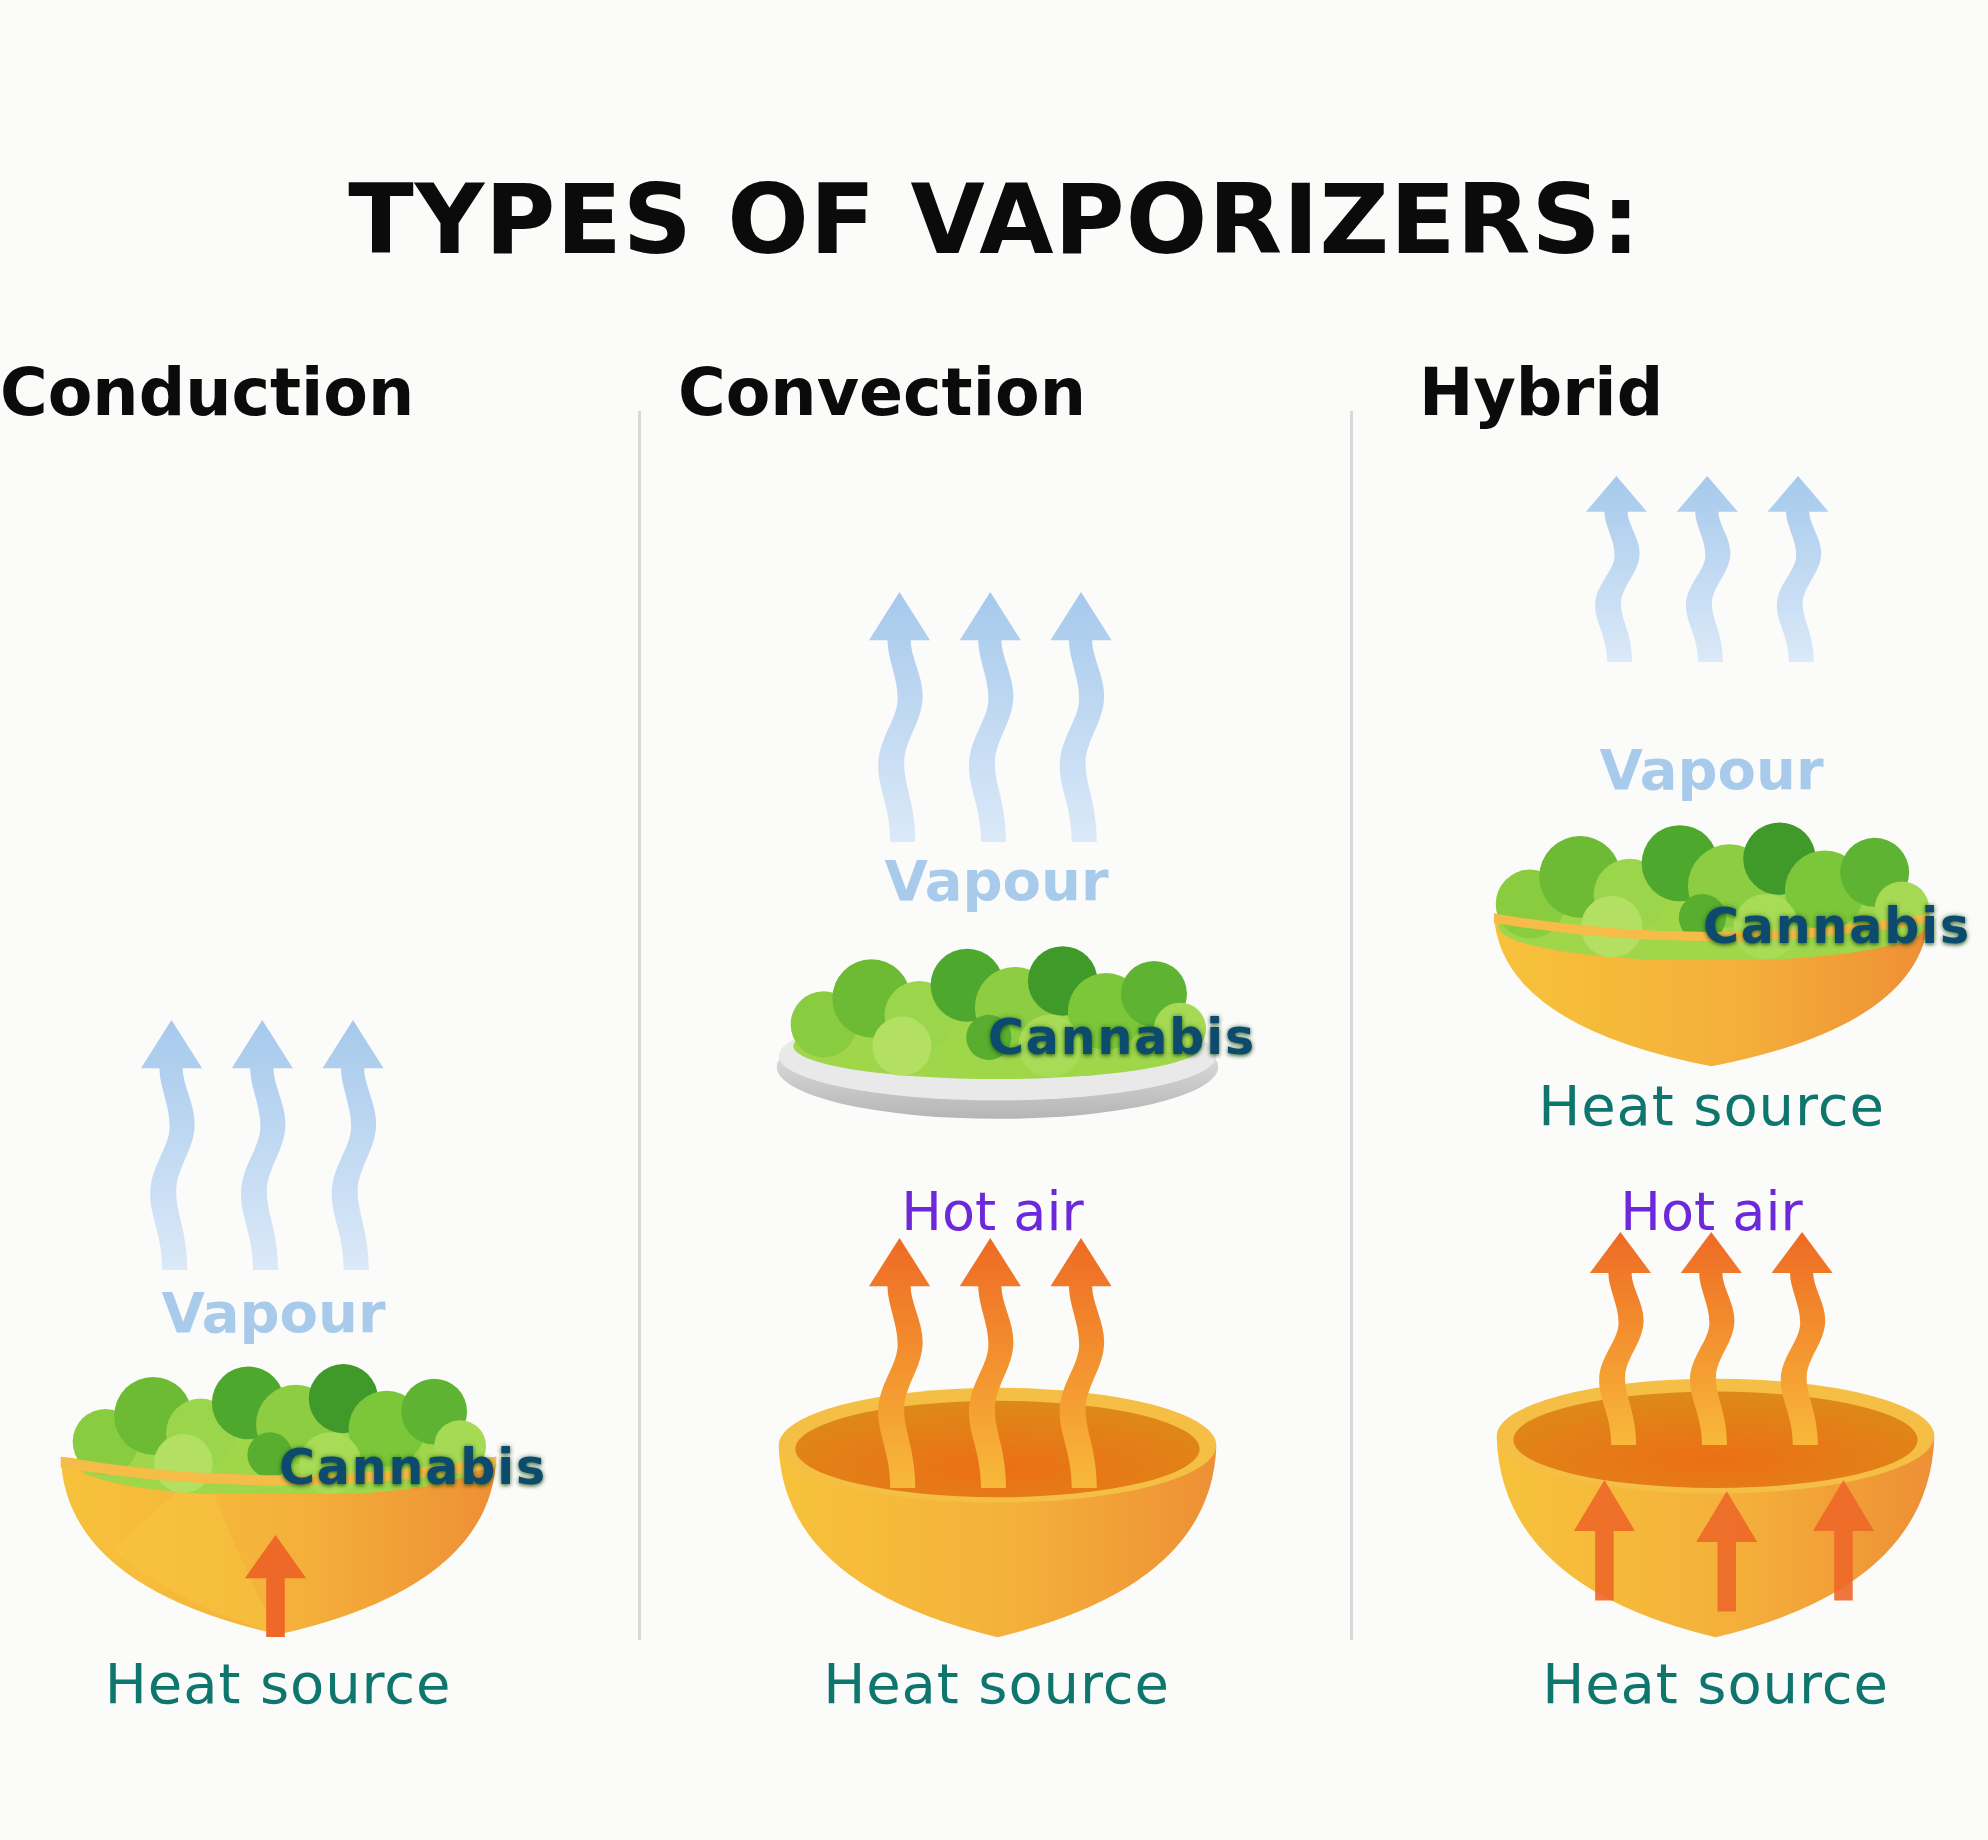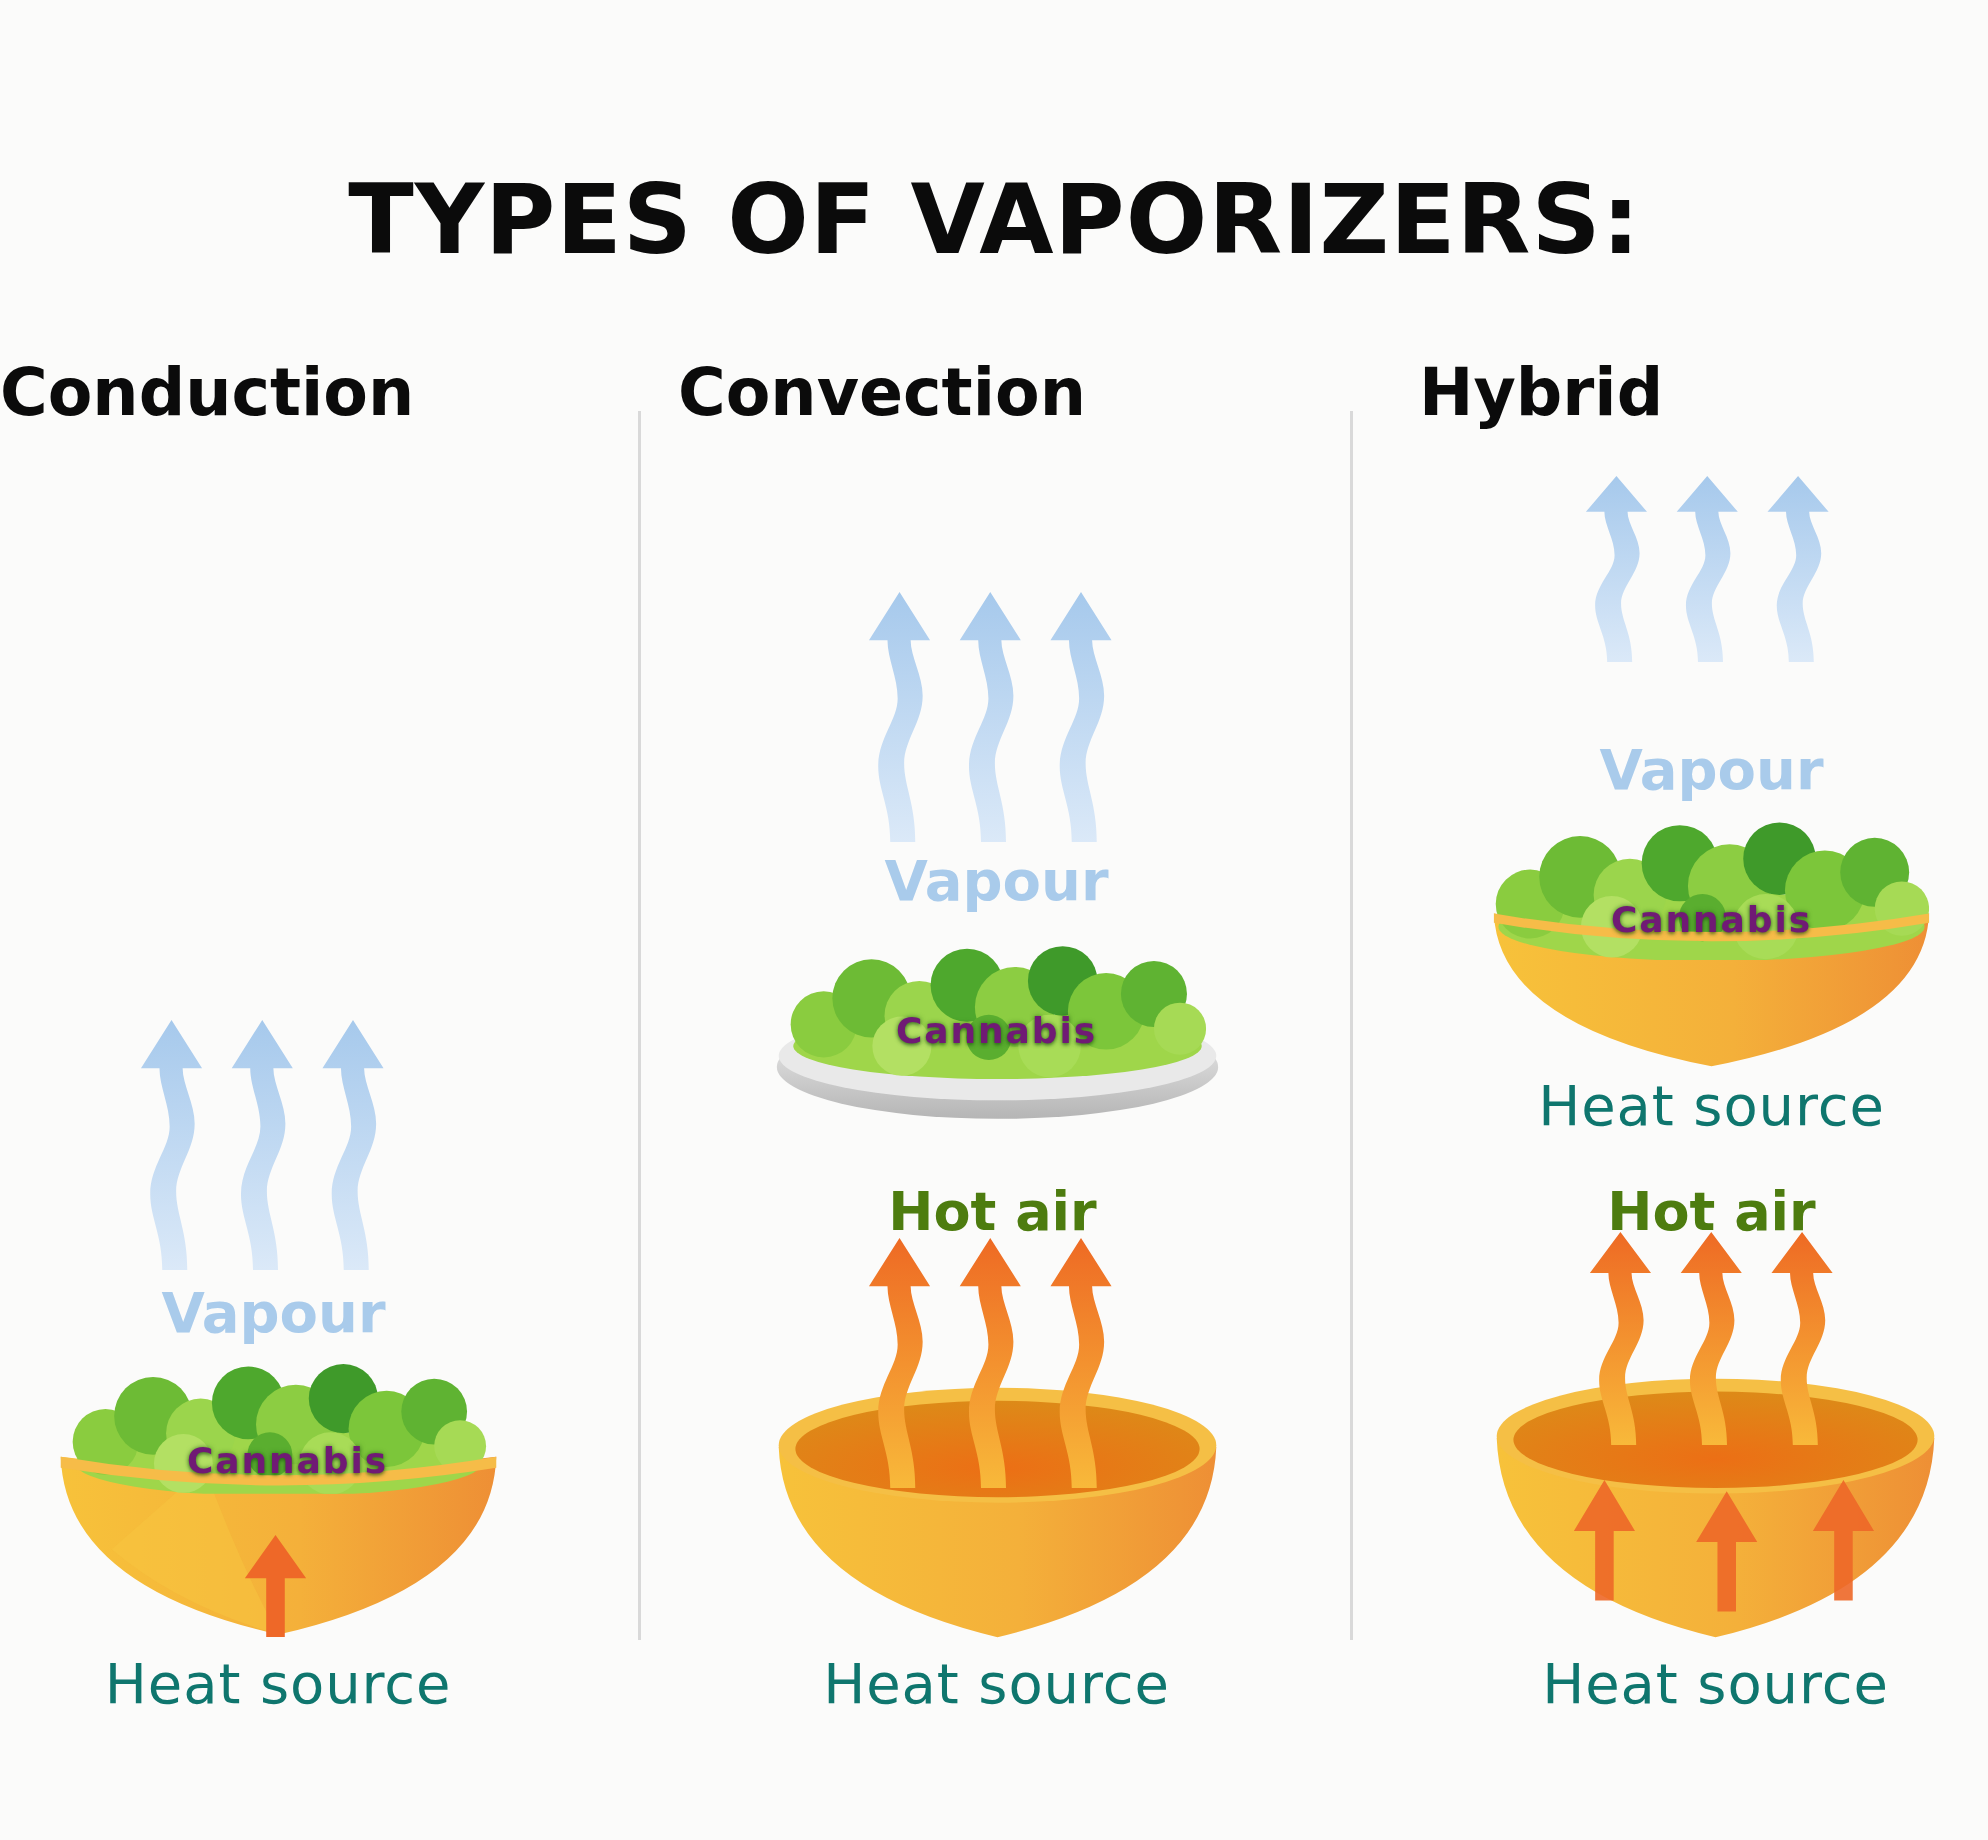"Cannabis" .cannabis { color: #701a75 -> #0c4a6e; font-size: 36px -> 49px; text-align: none -> right }
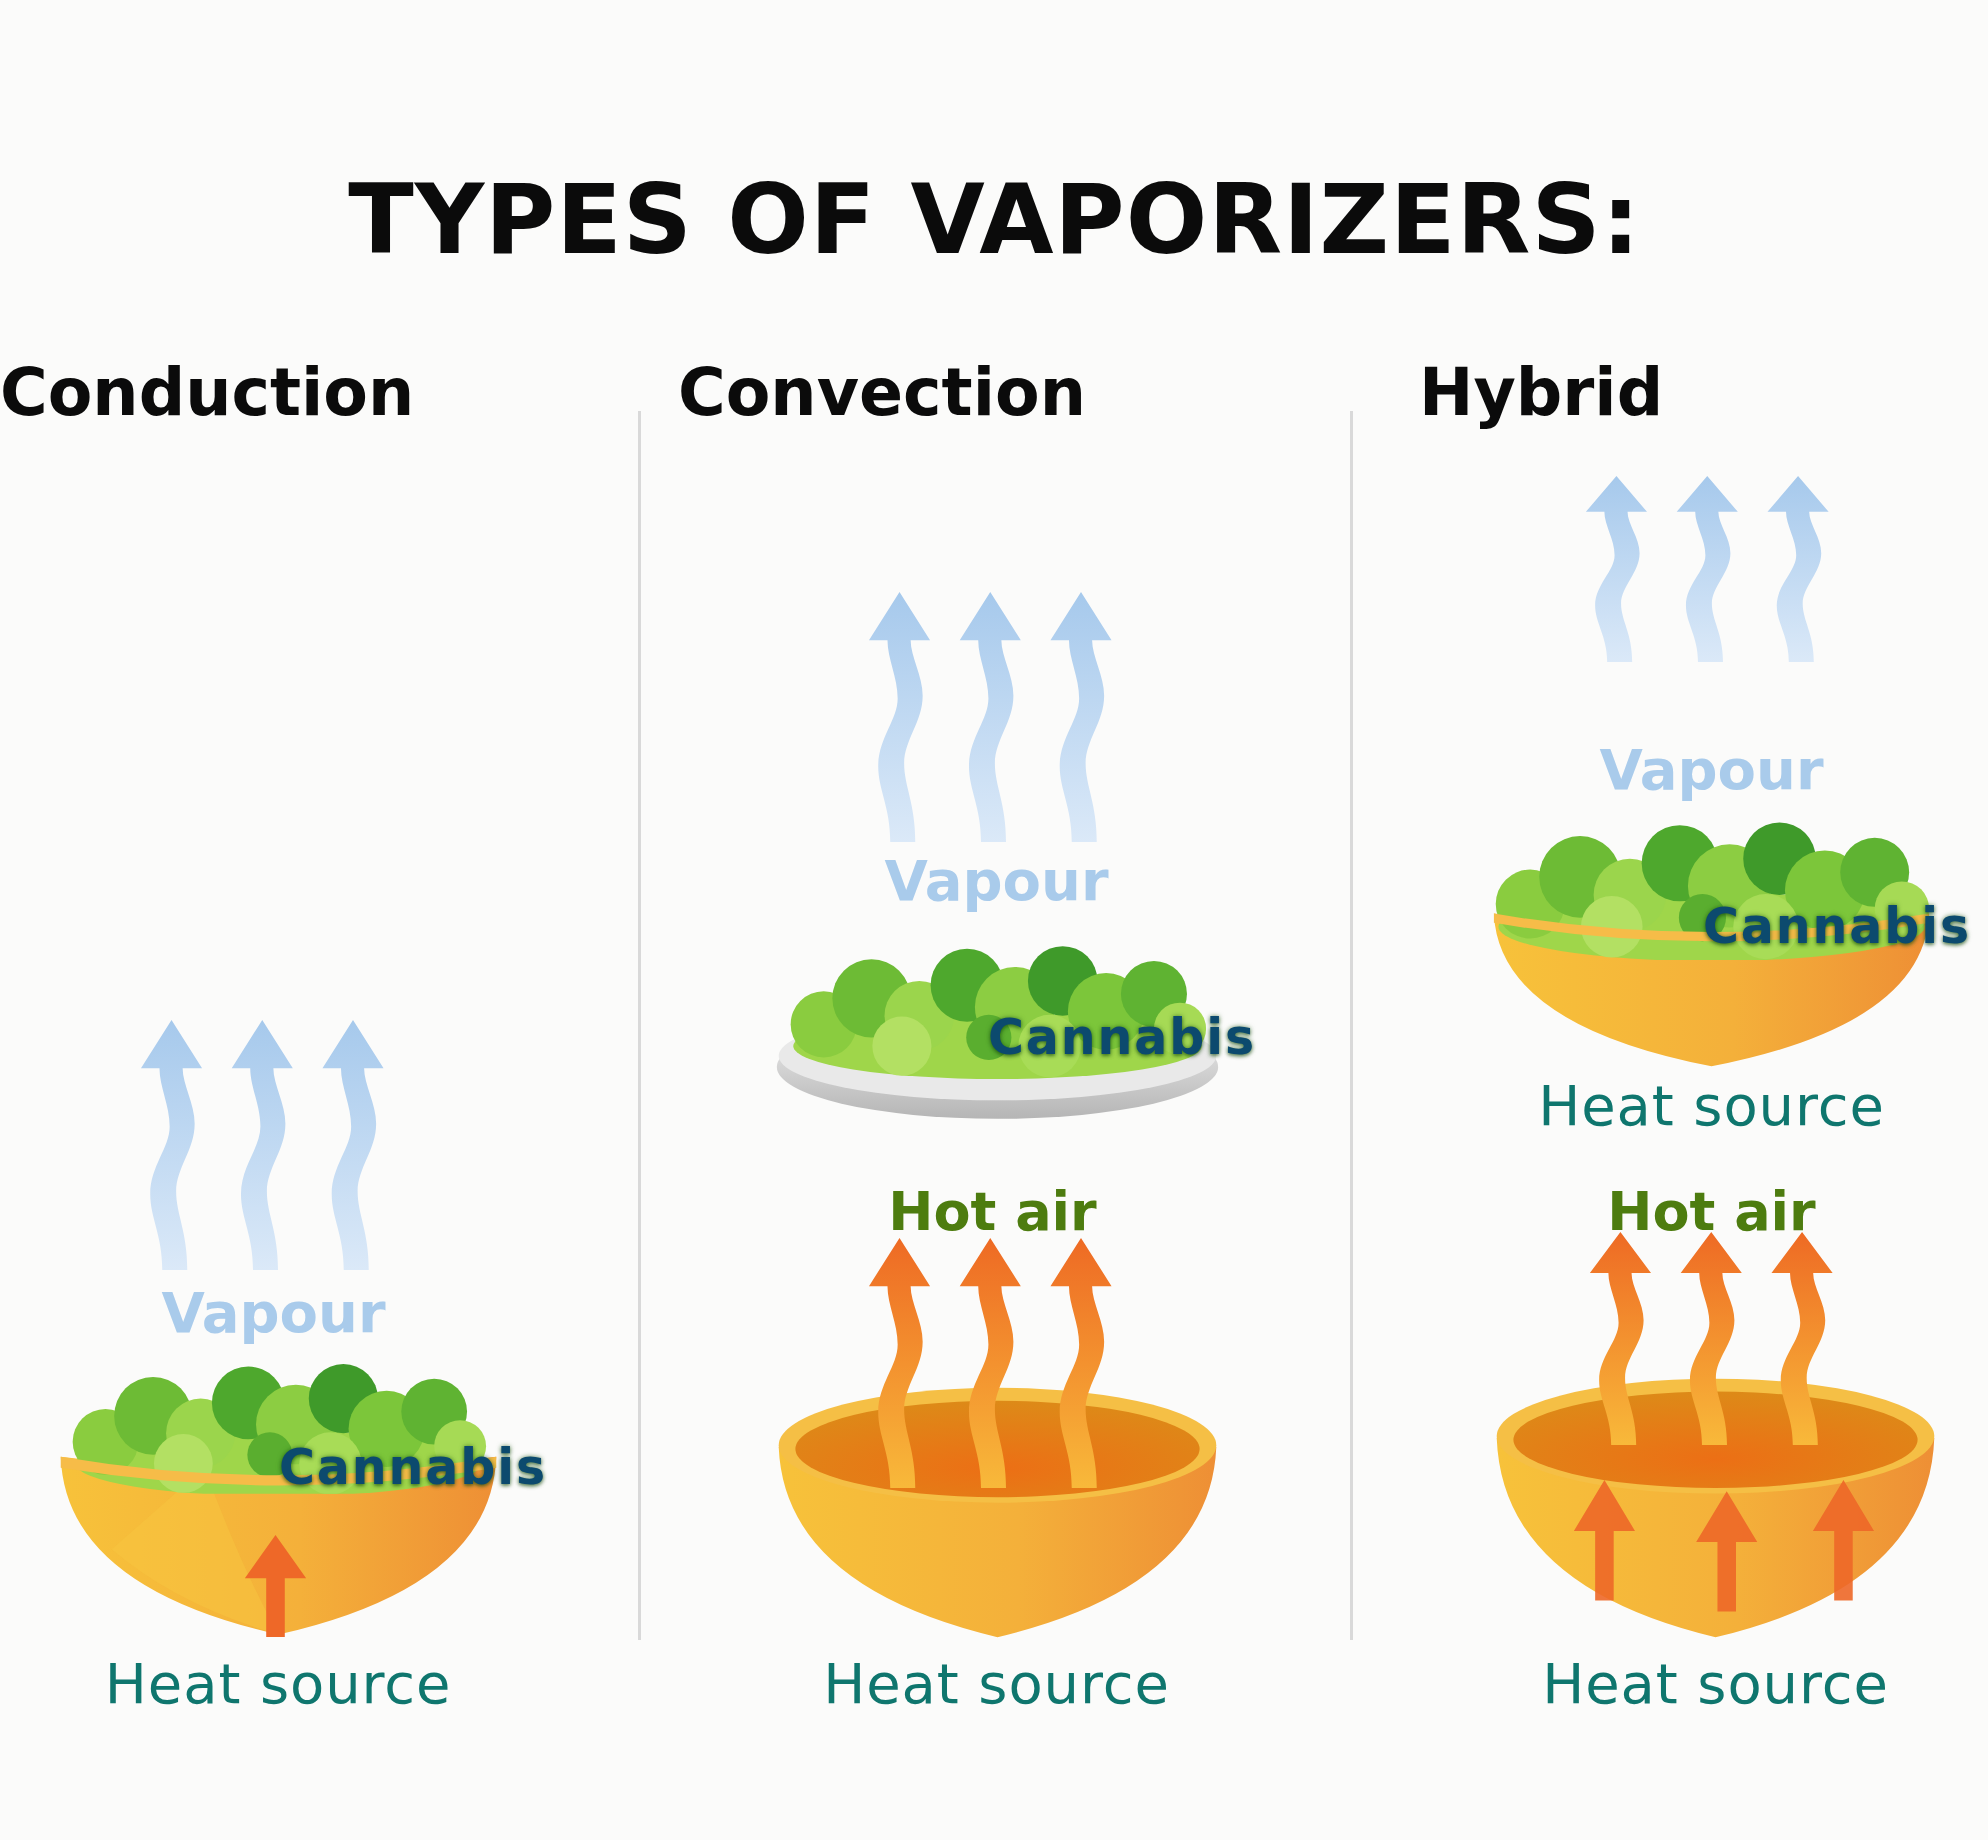"Hot air" .hotair { color: #4d7c0f -> #6d28d9; font-weight: 700 -> 400 }
